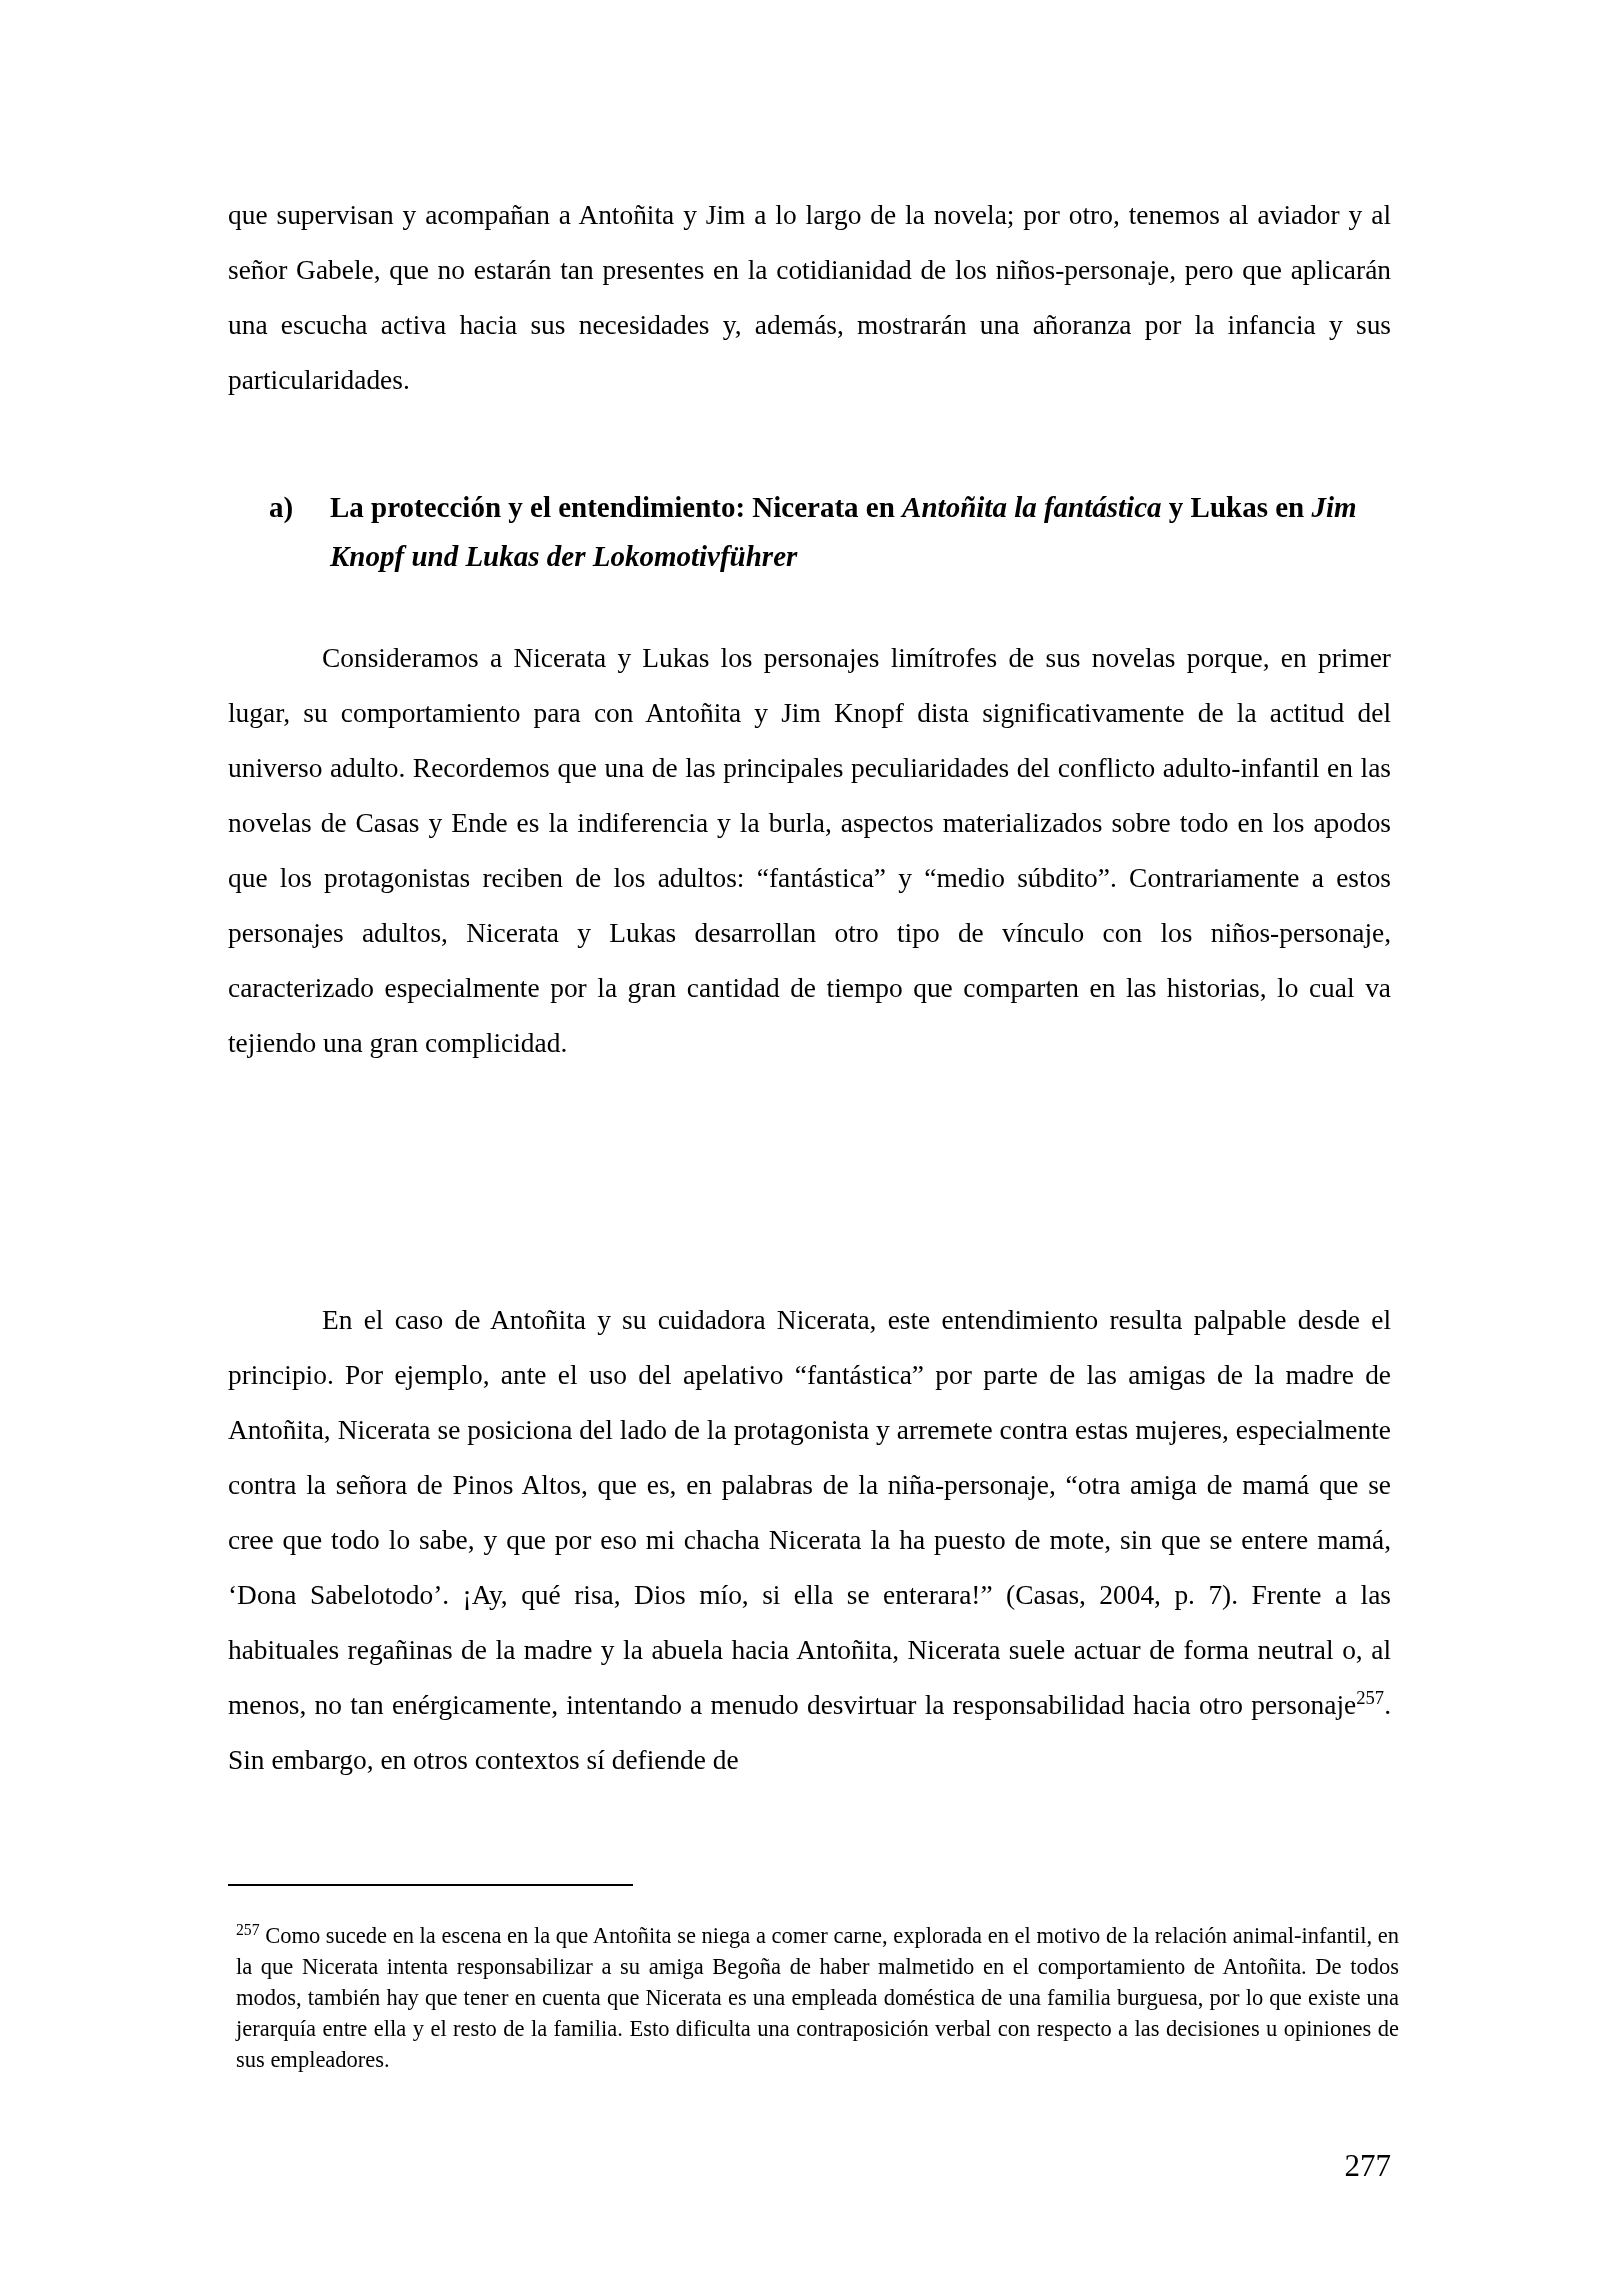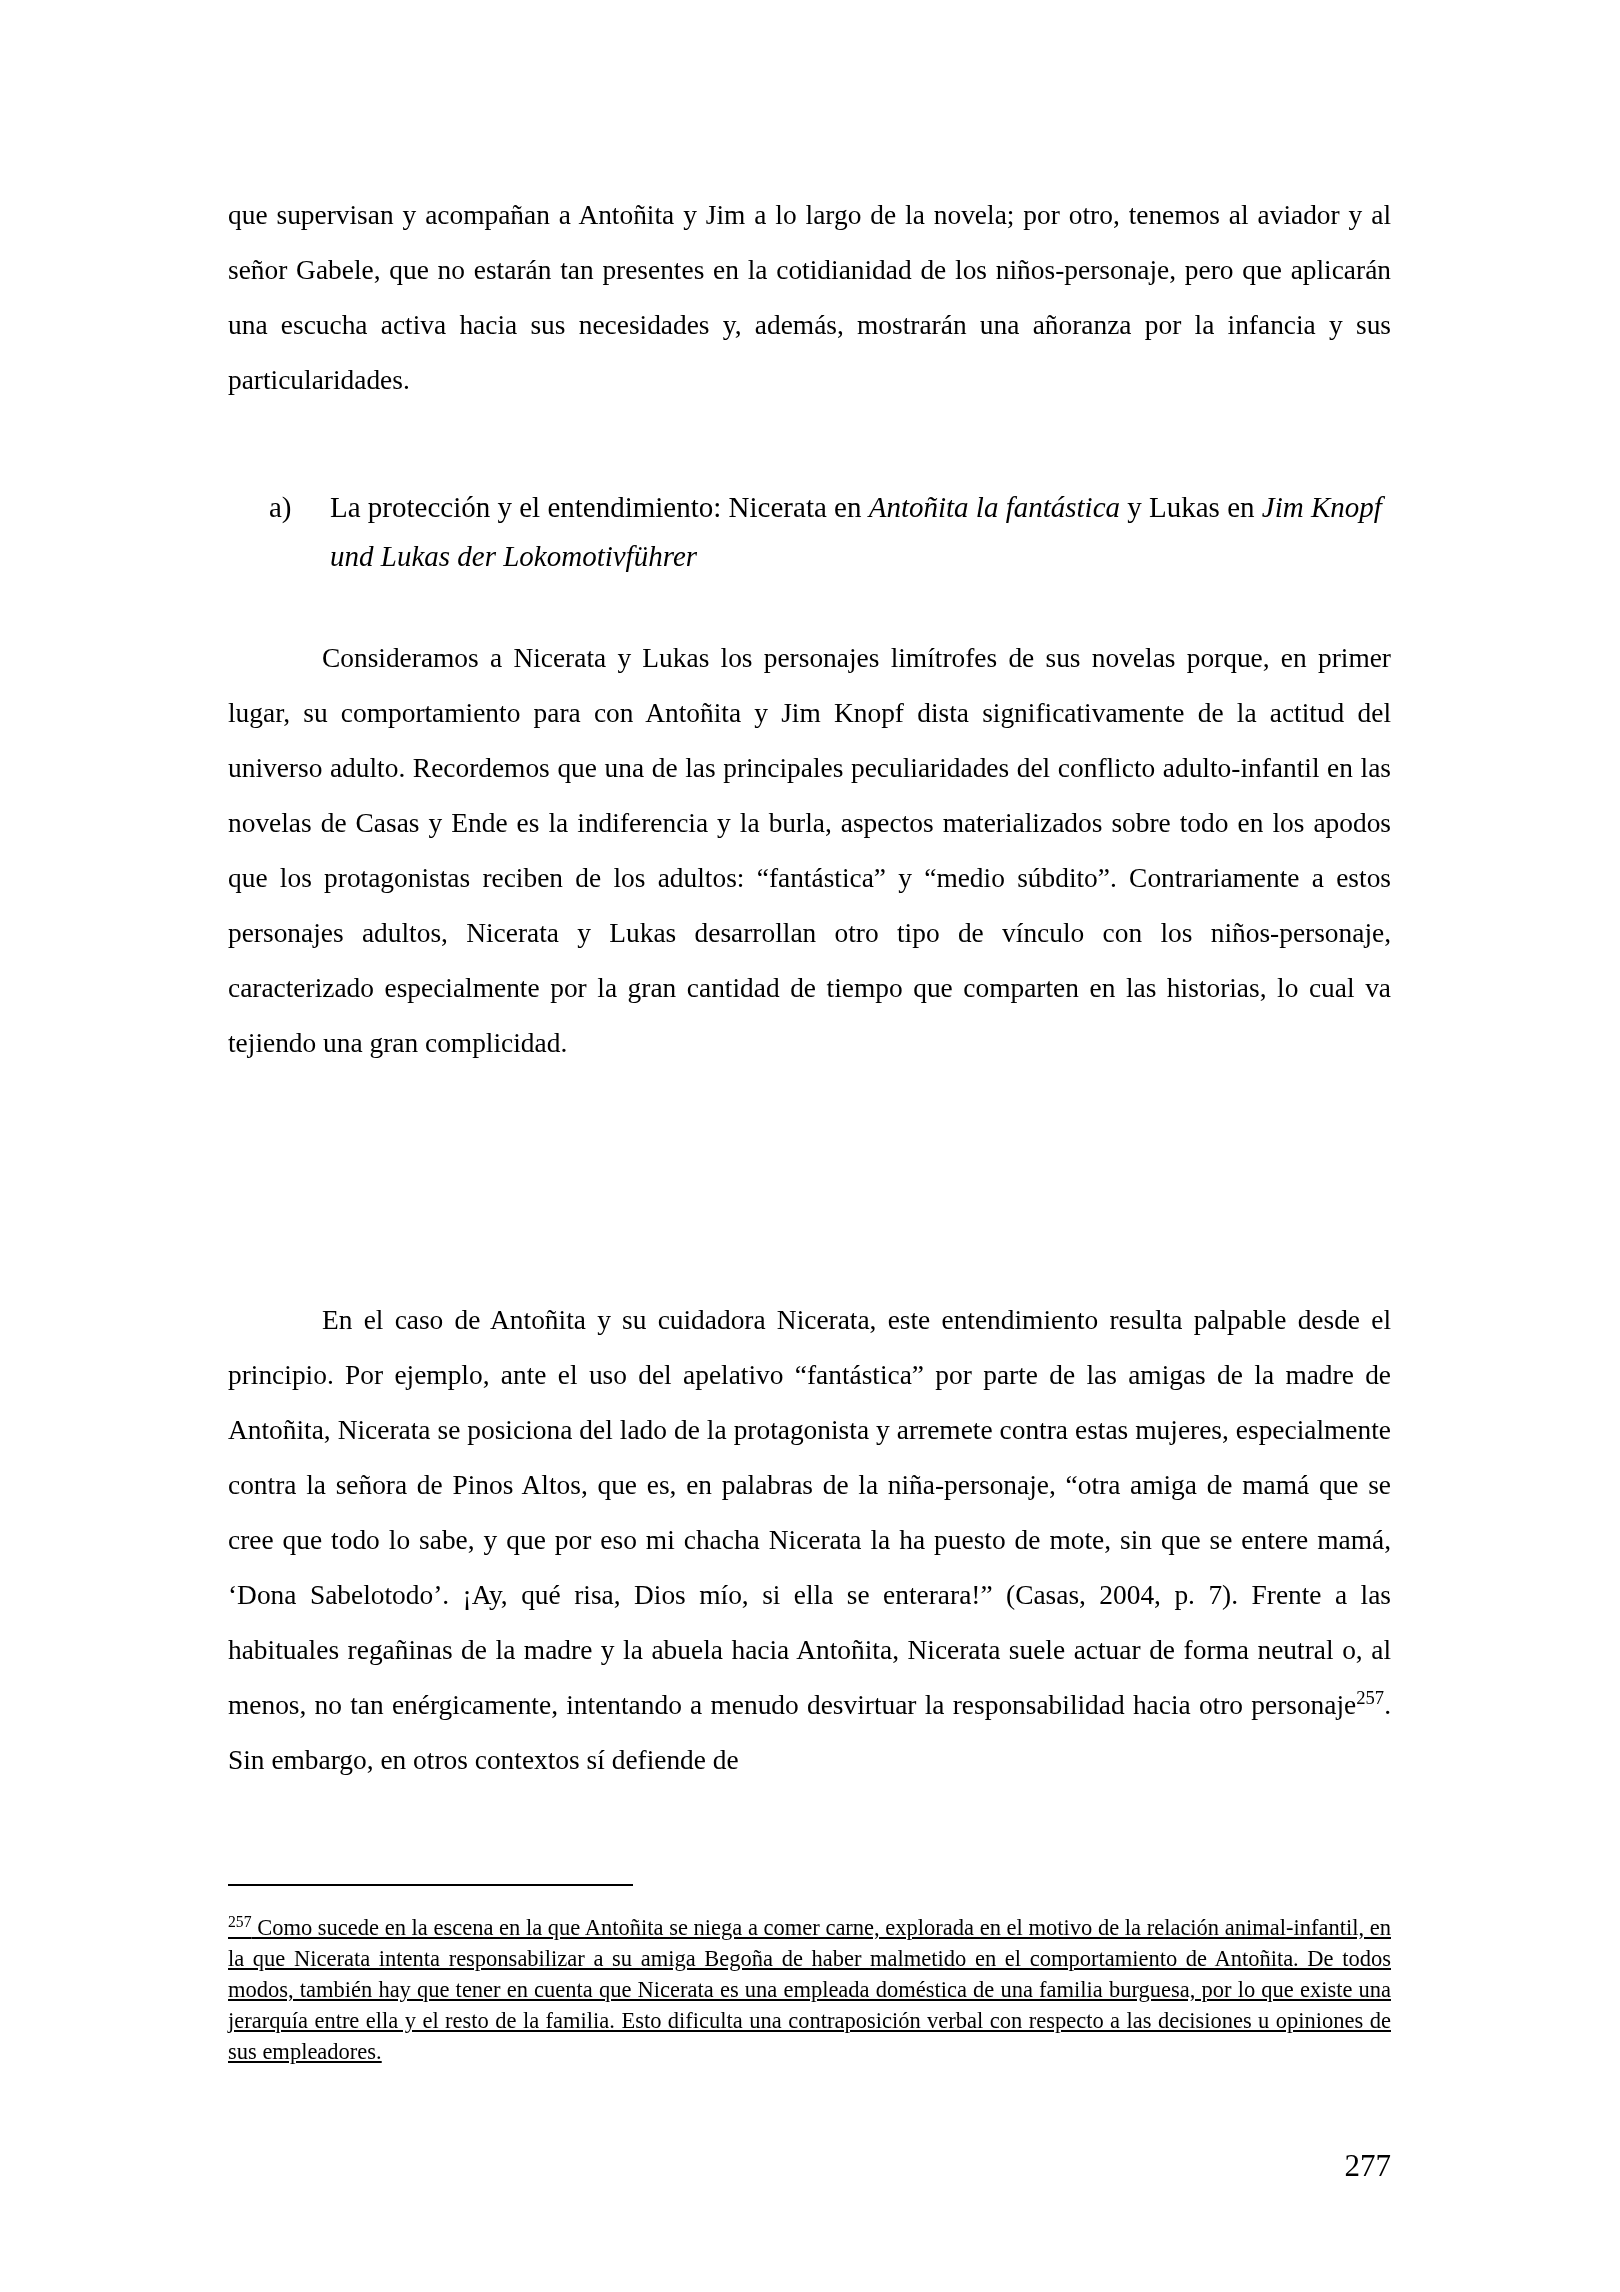"a) La protección y el" .heading { font-weight: 400 -> 700 }
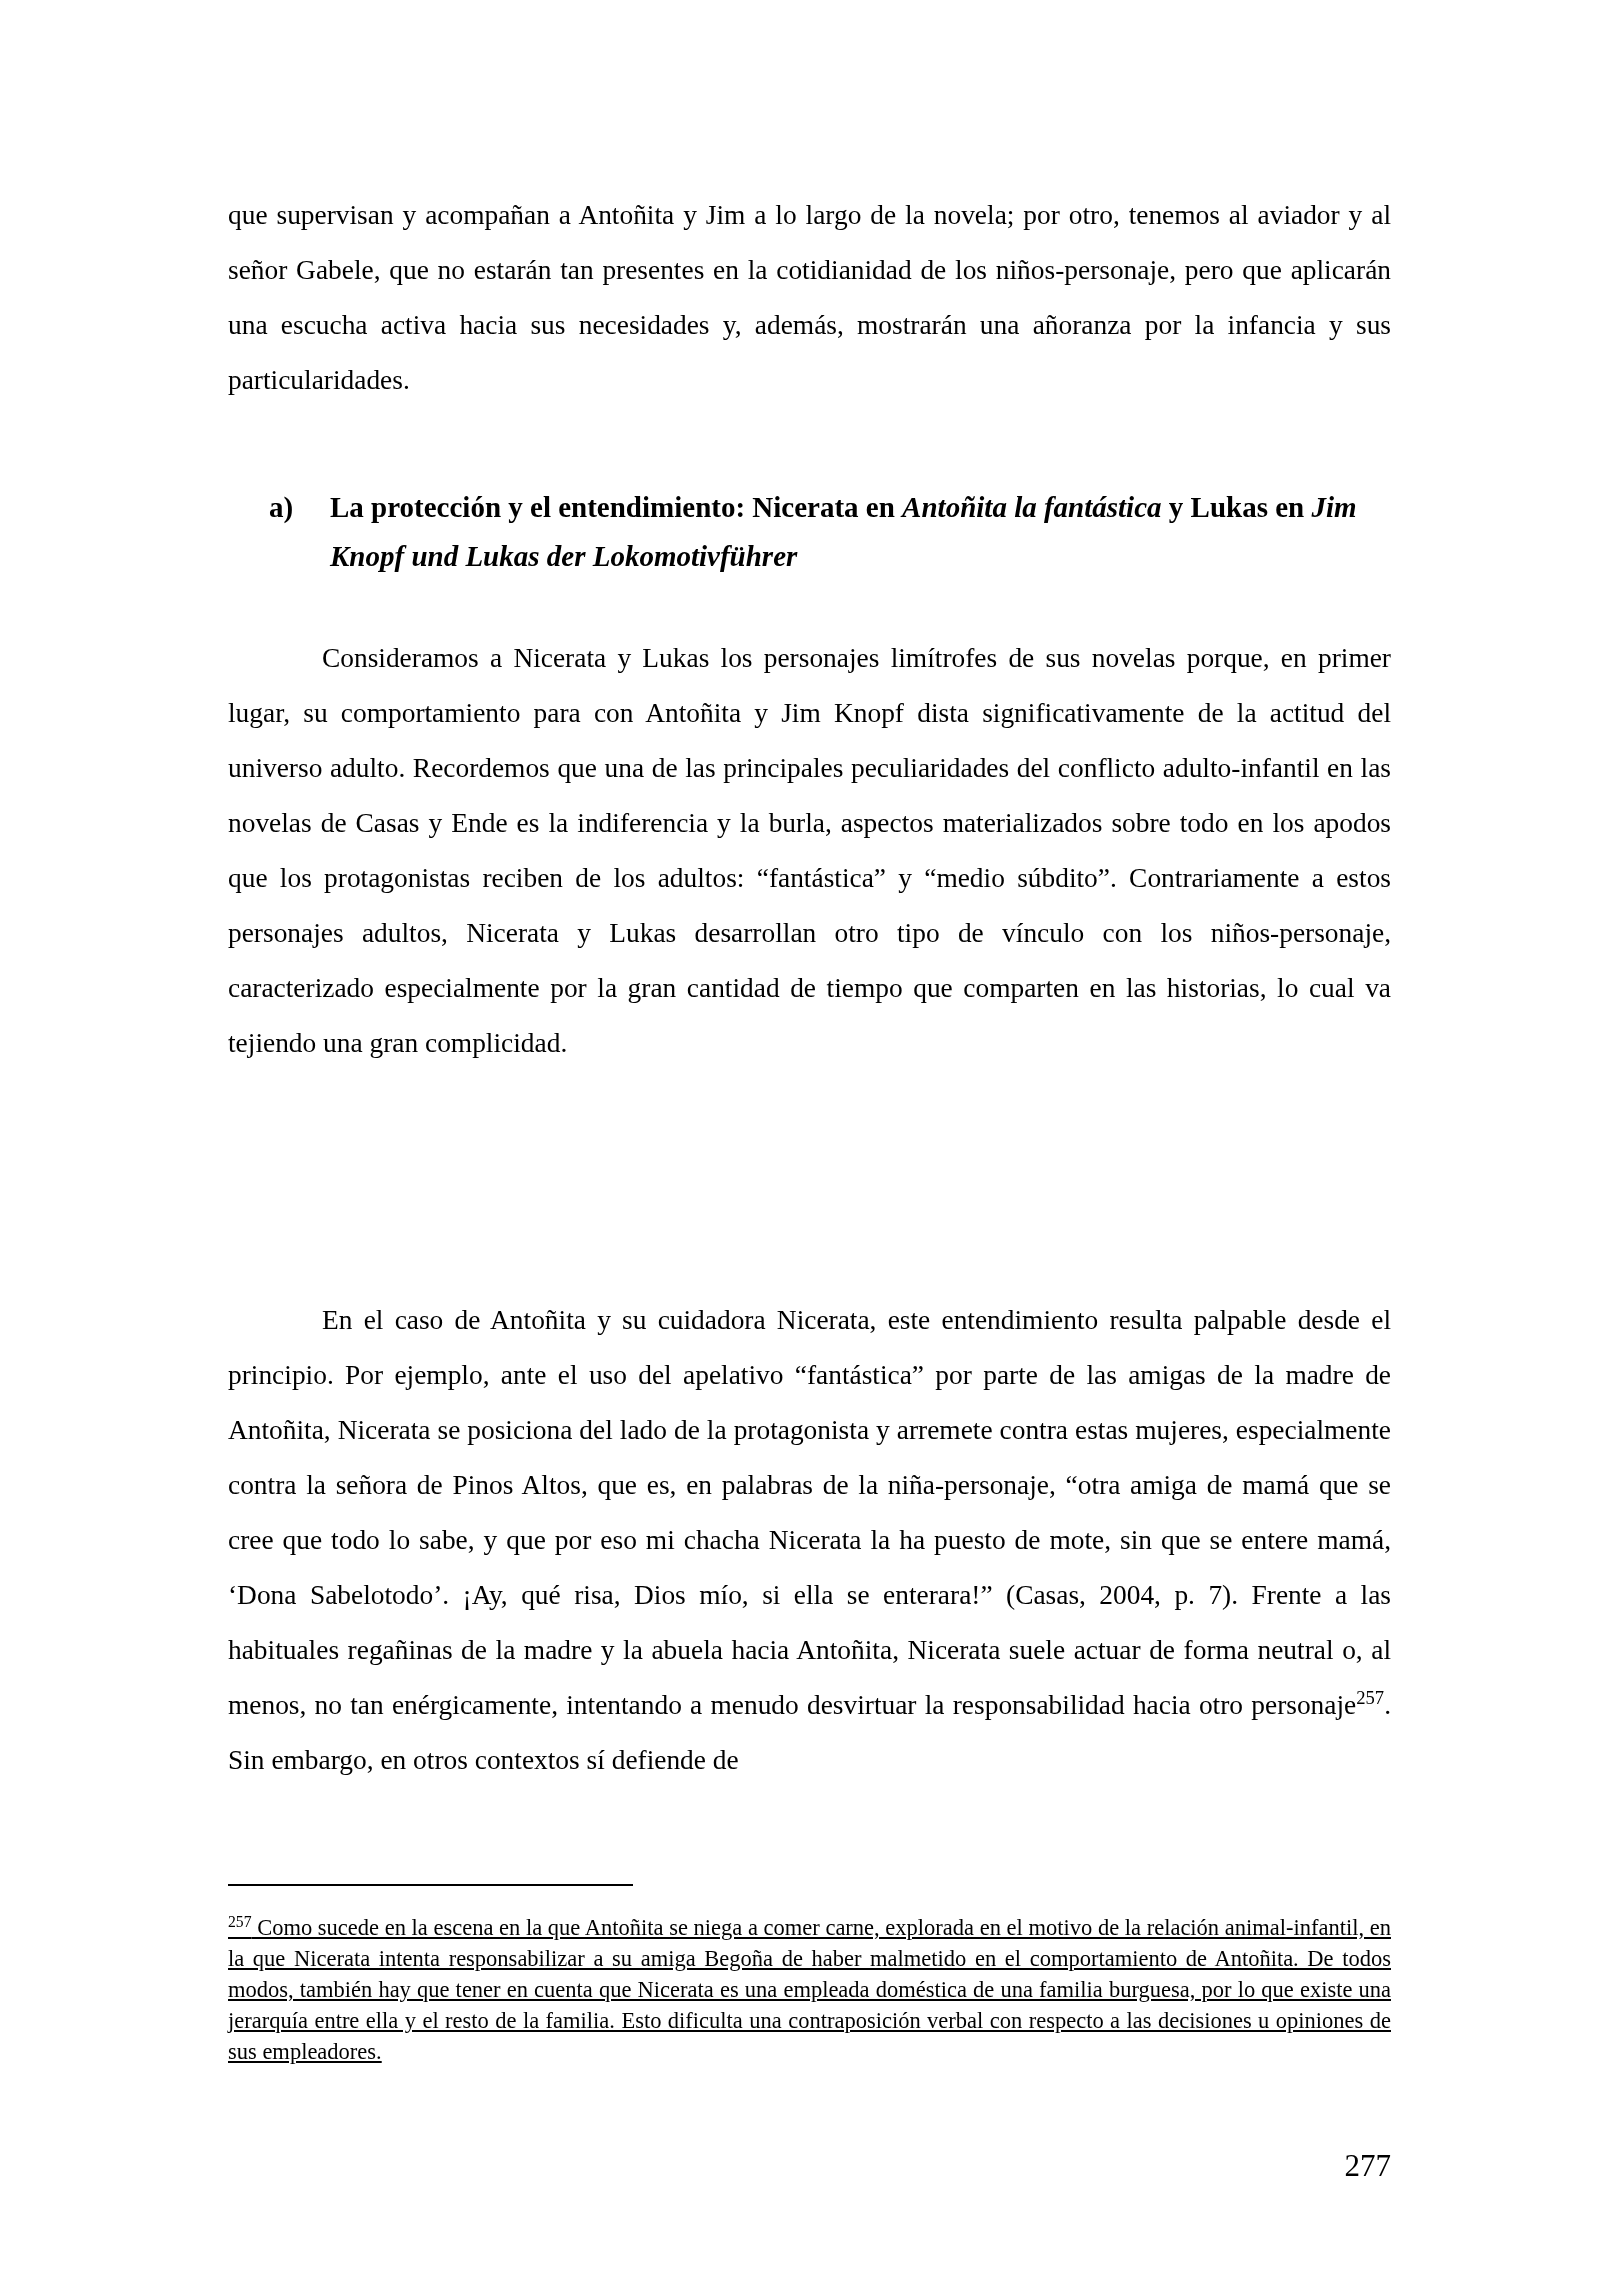"257 Como sucede en la" .footnote { margin: 0 -> 8px; text-decoration: underline -> none }
